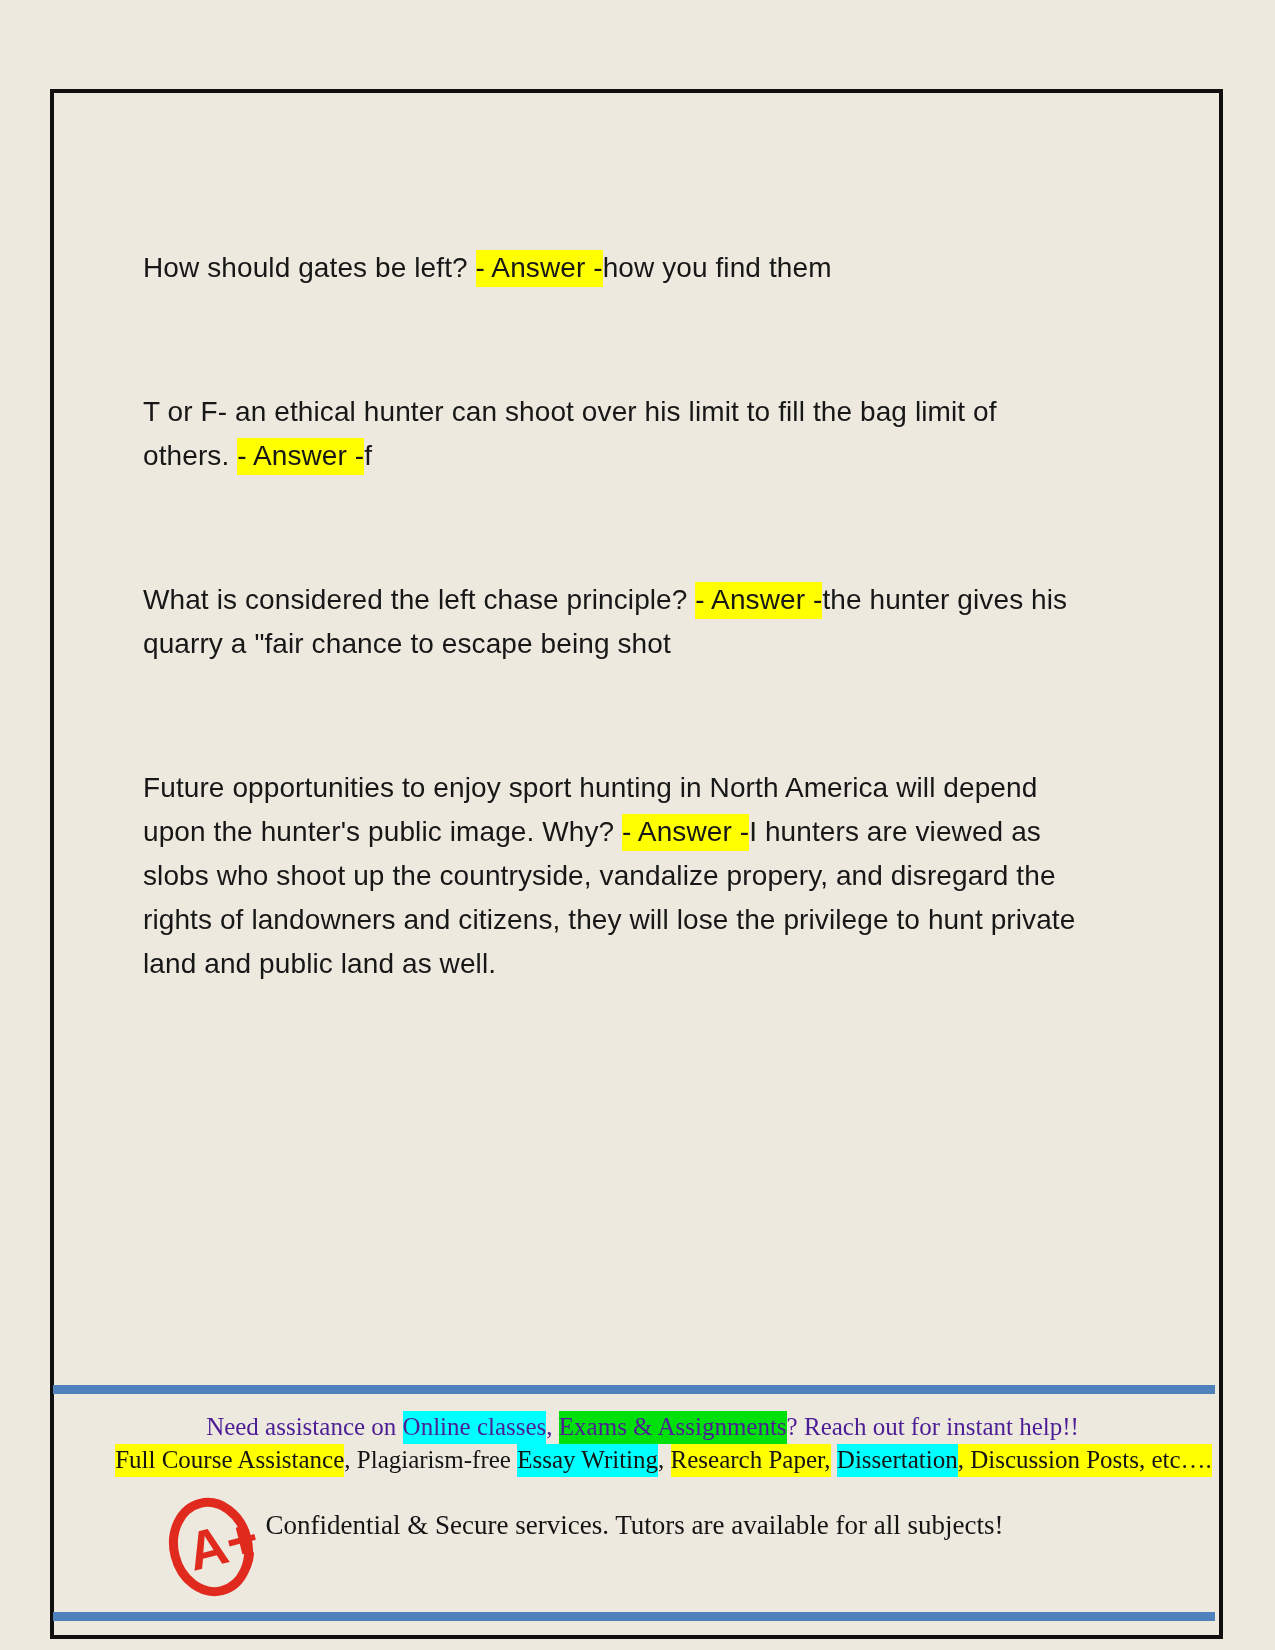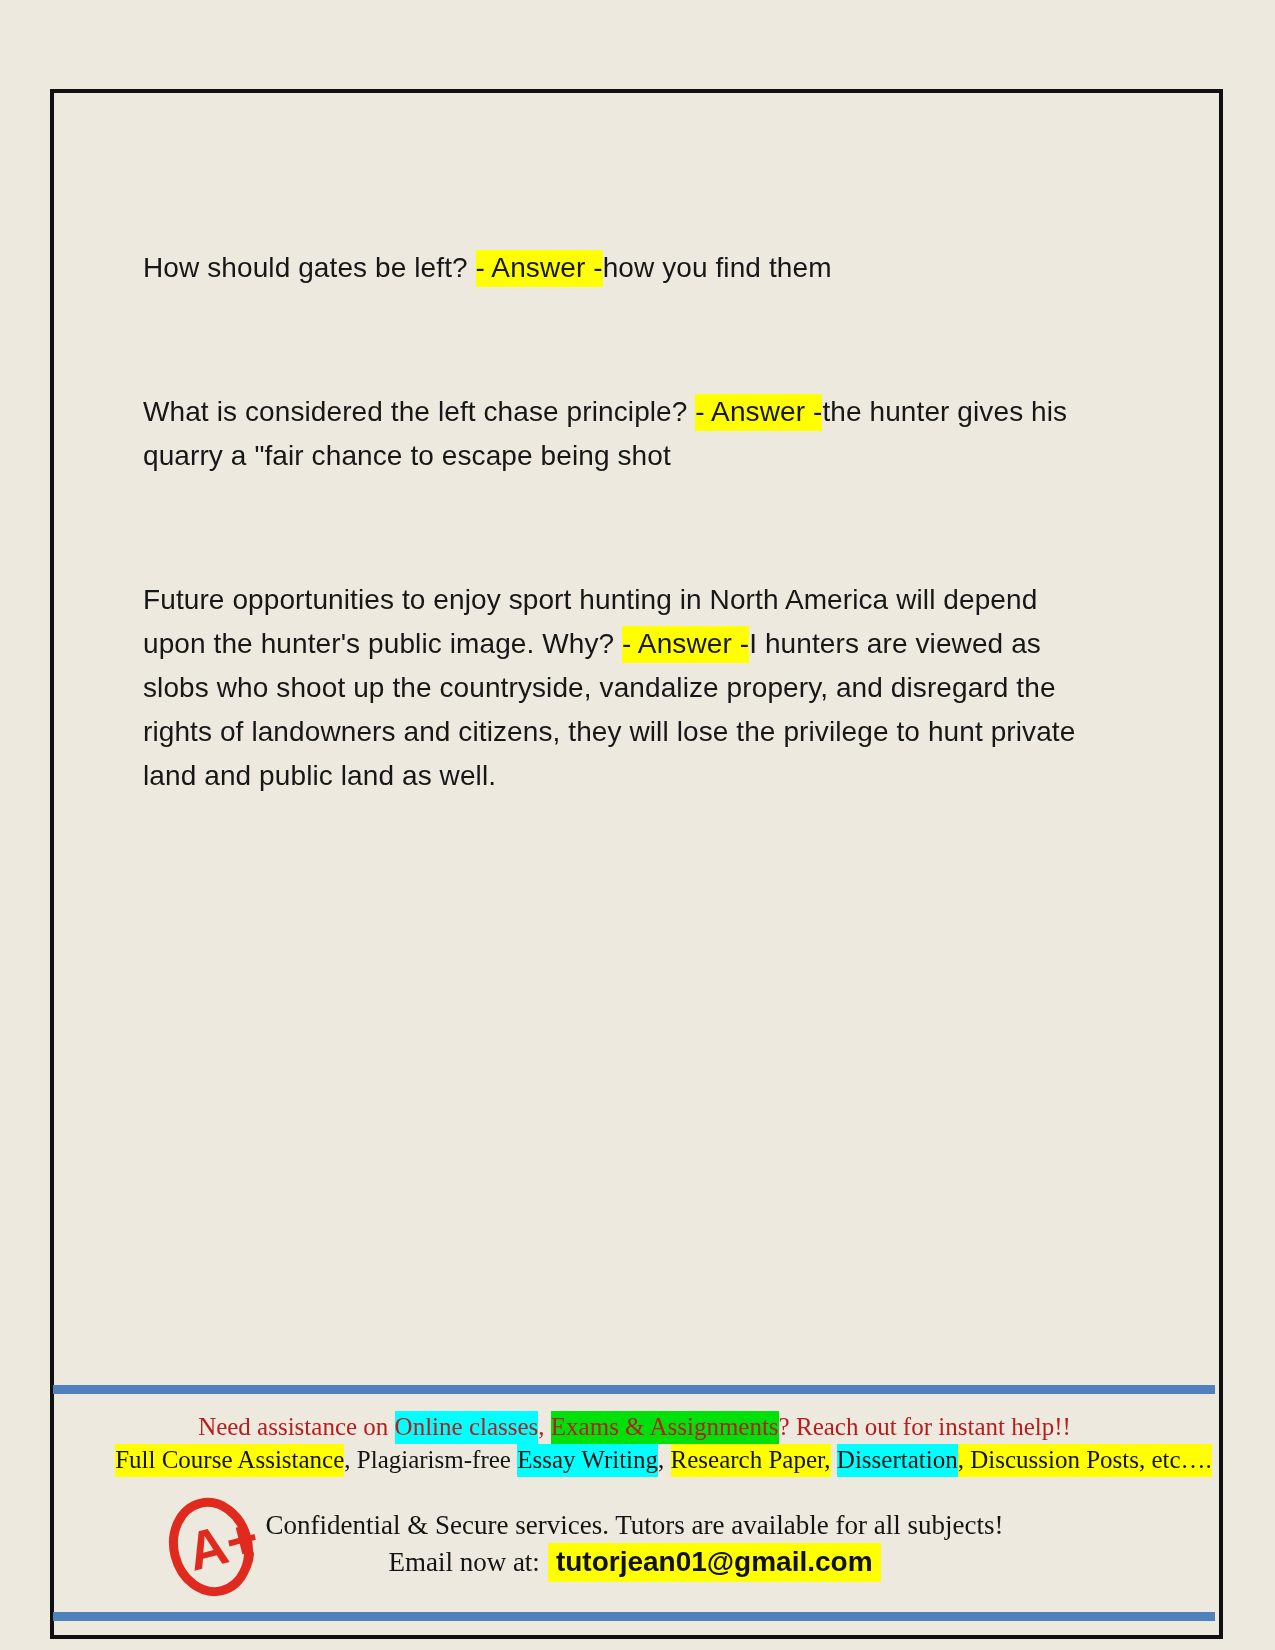"T or F- an ethical" p { html: none -> <p><span>T or F- an ethical hunter can shoot over his limit to fill the bag limit of others. </span><span>- Answer -</span><span>f</span></p> }
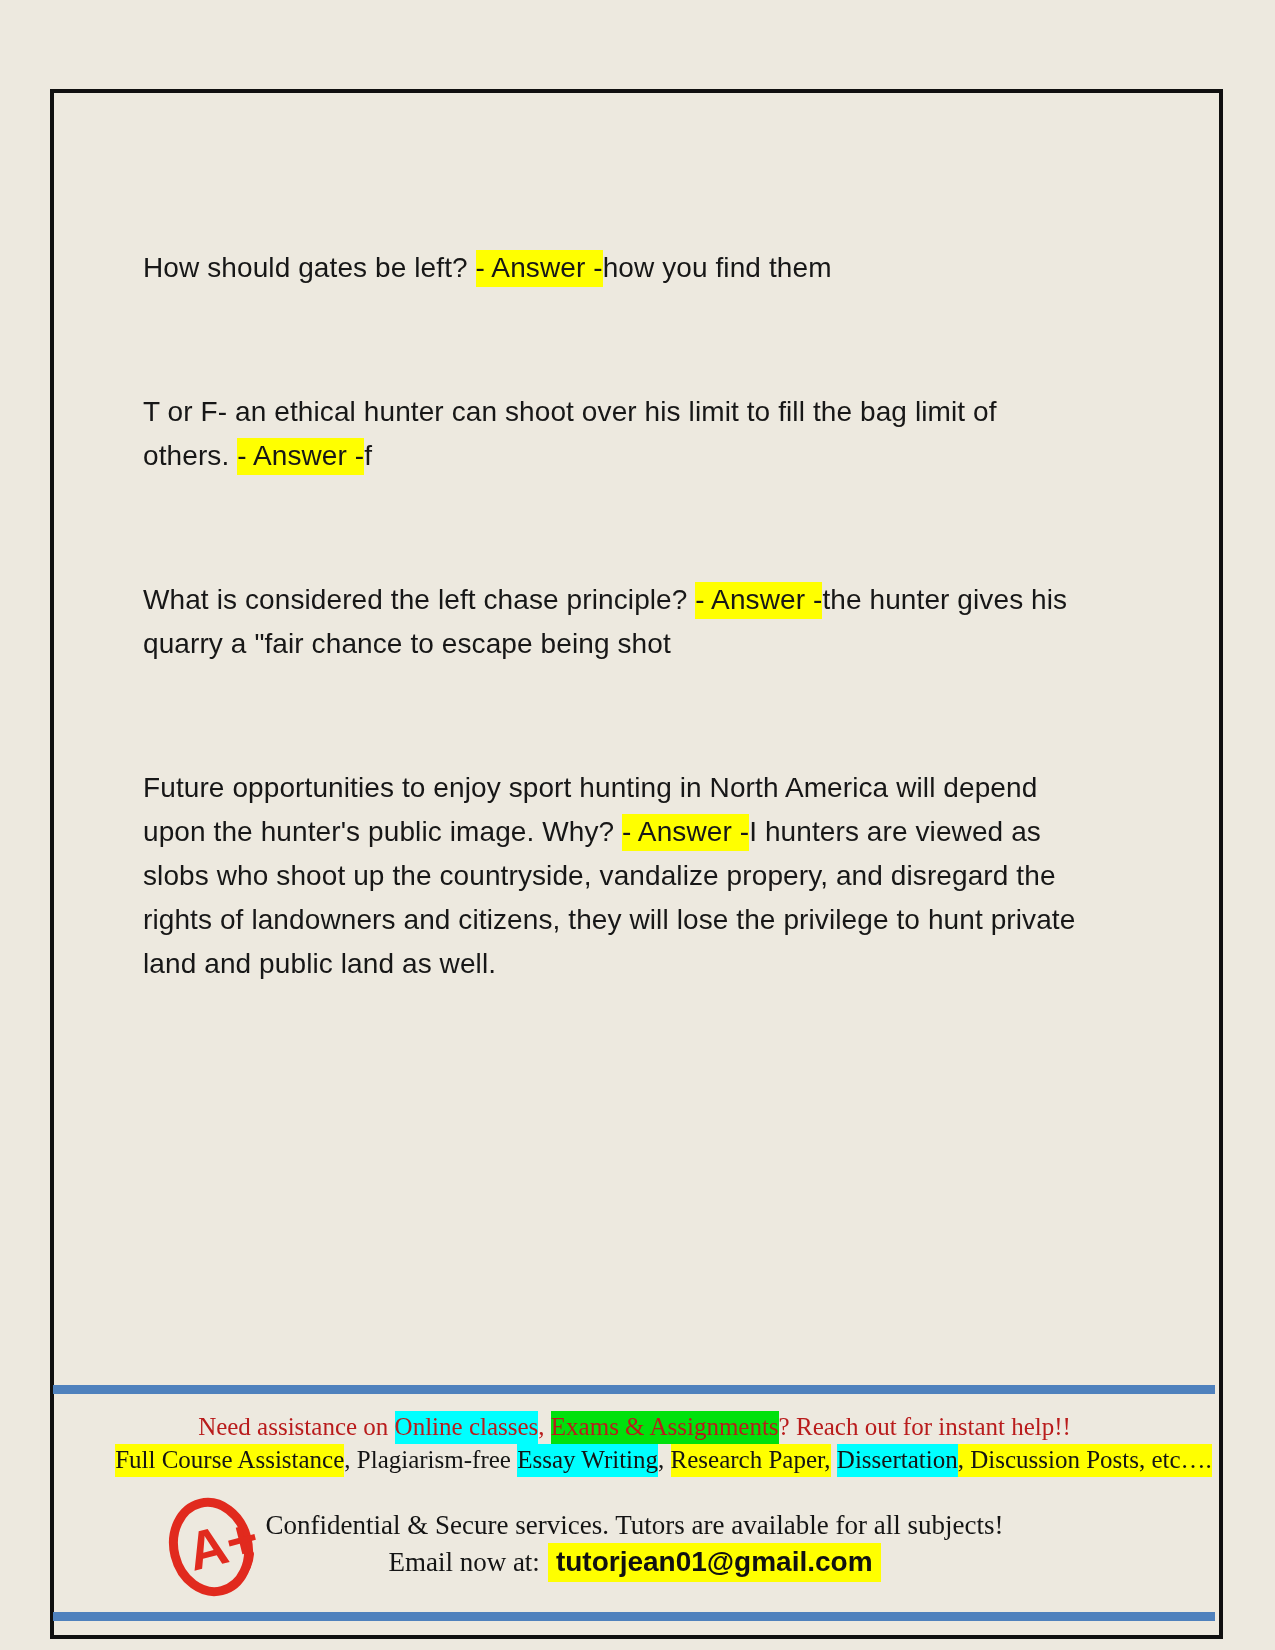"Need assistance on Online classes," .footer-notice-1 { color: #b91c1c -> #4c1d95; left: 54px -> 62px }
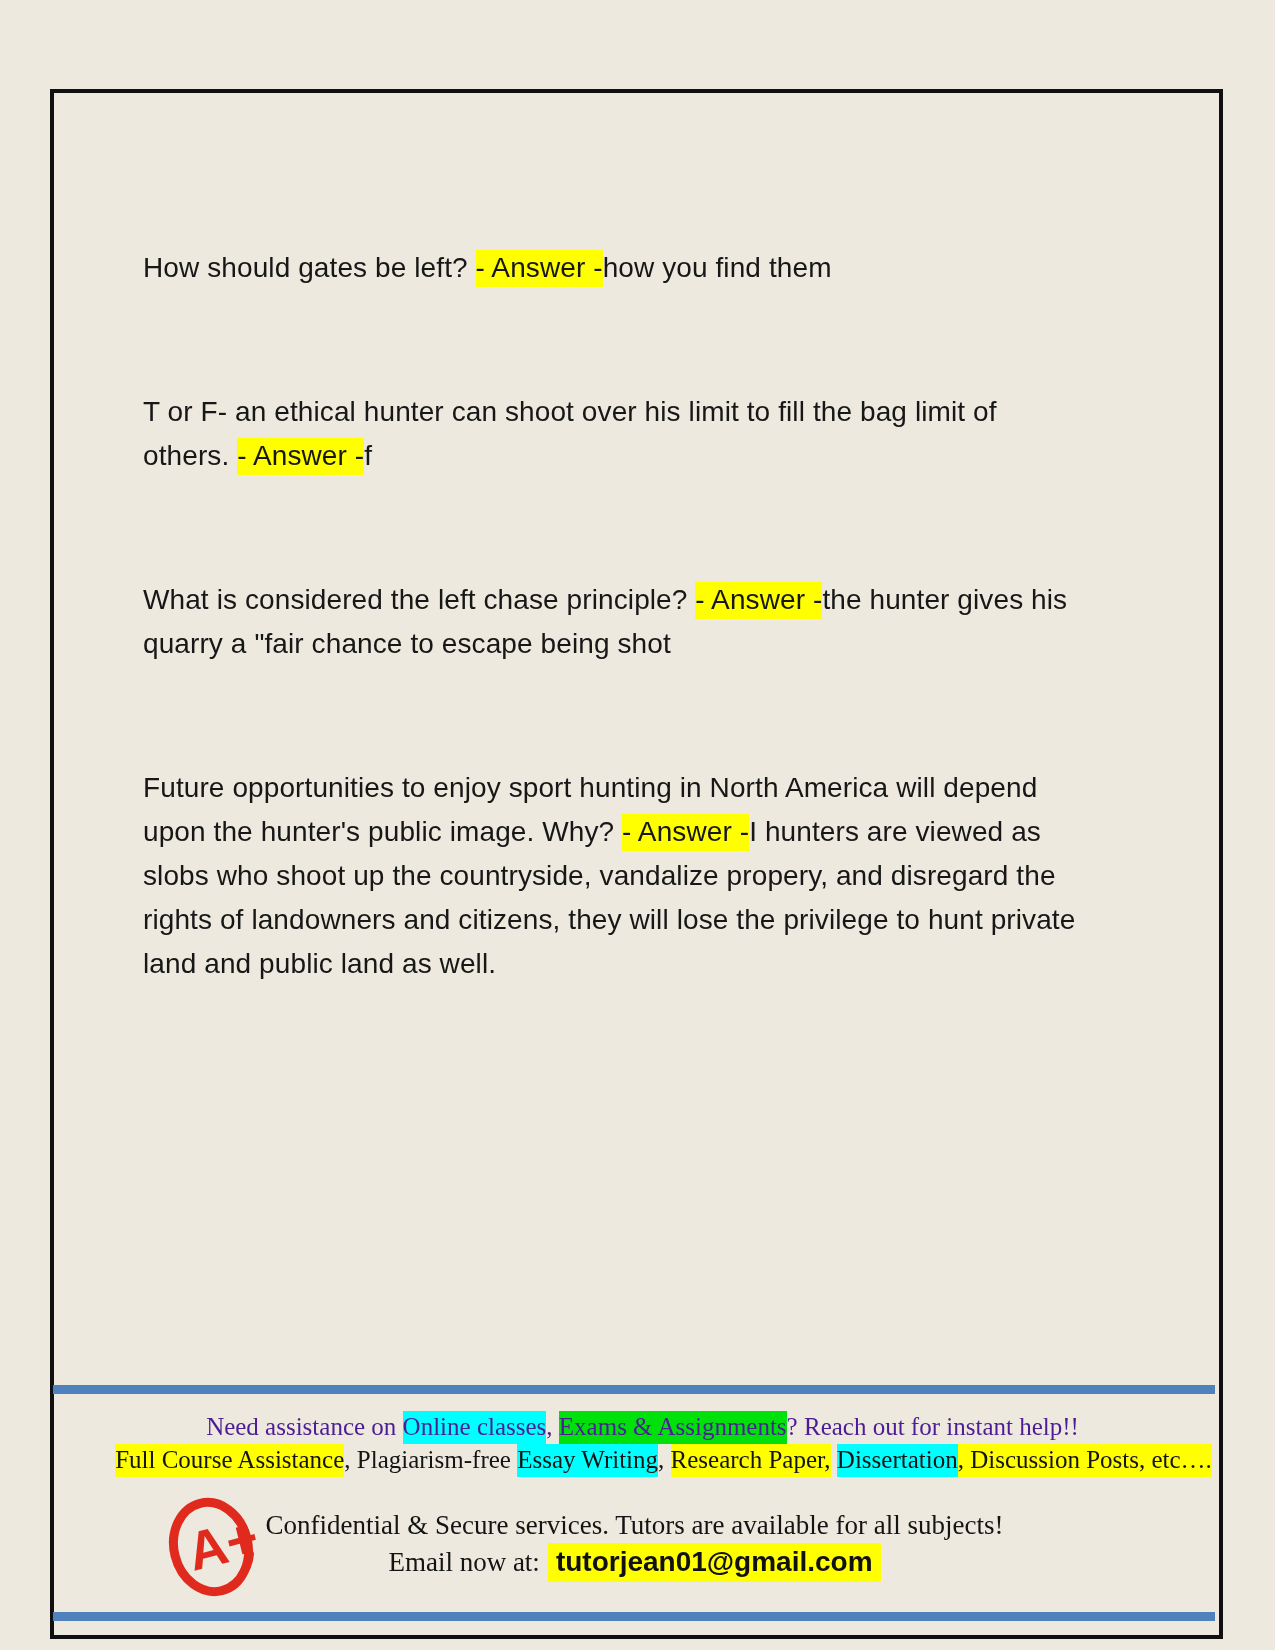"Email now at: tutorjean01@gmail.com" div.email-line { html: <div> <span>Email now at:</span><span>tutorjean01@gmail.com</span> </div> -> none }
